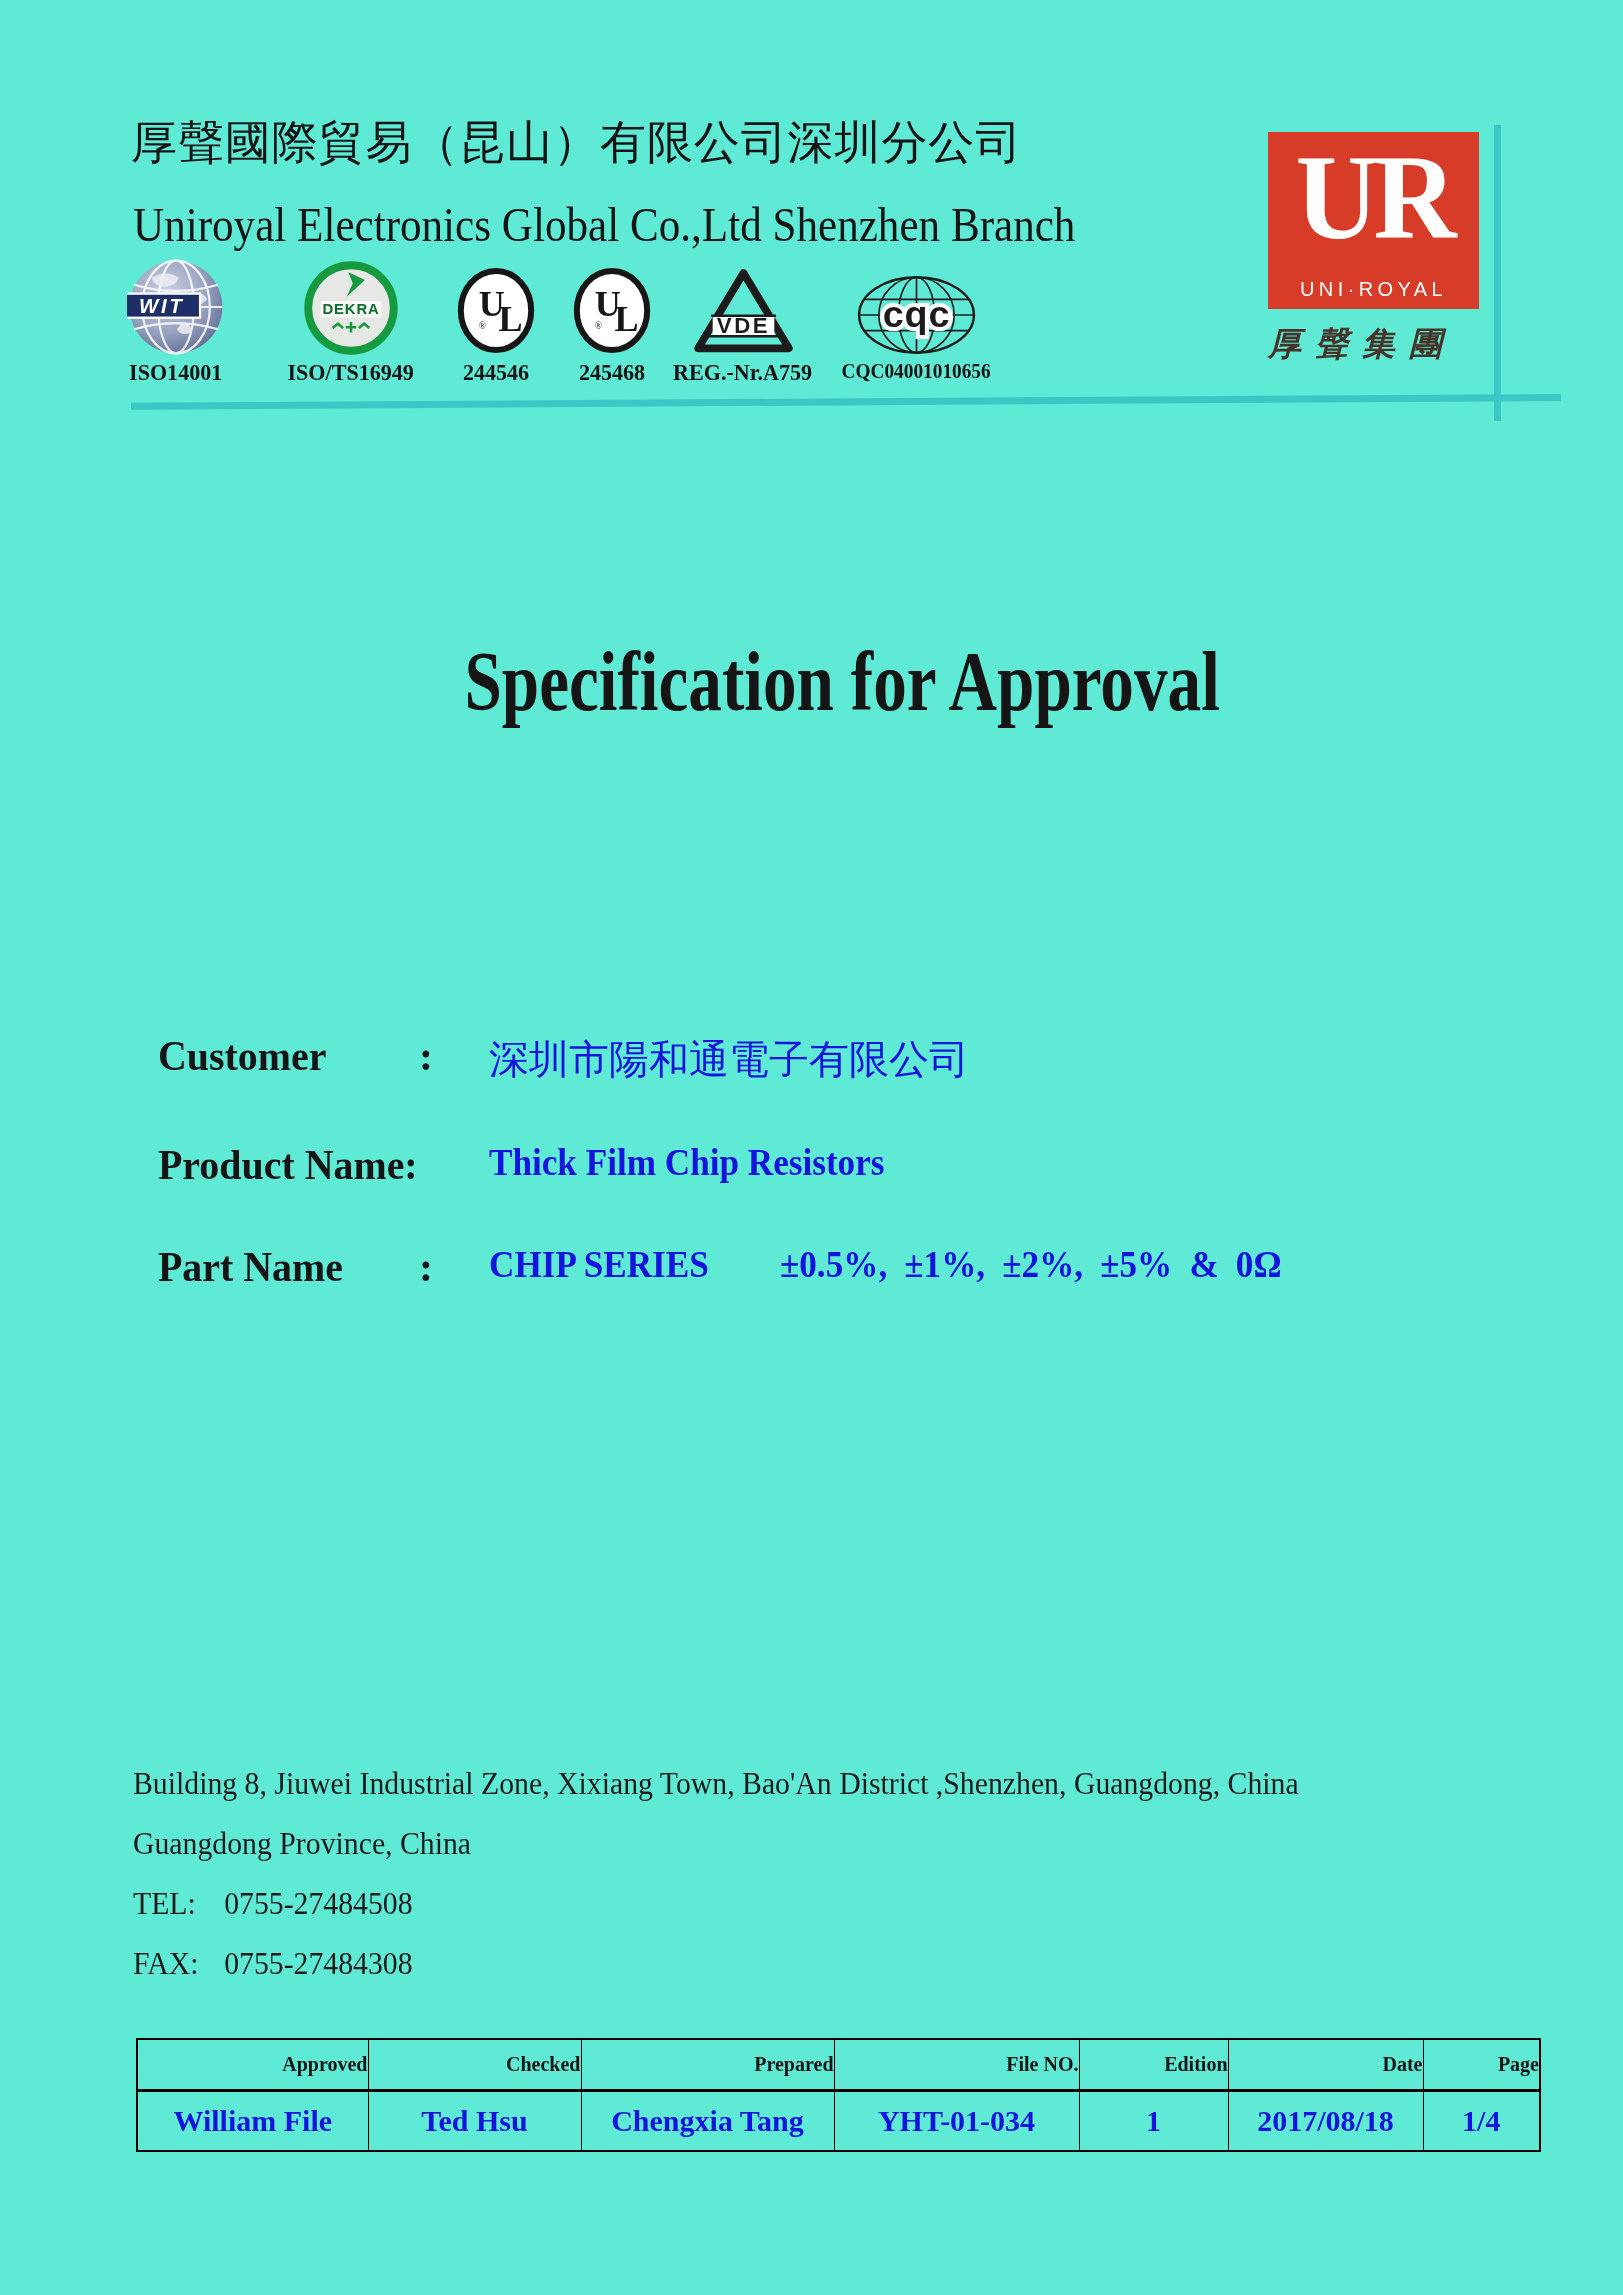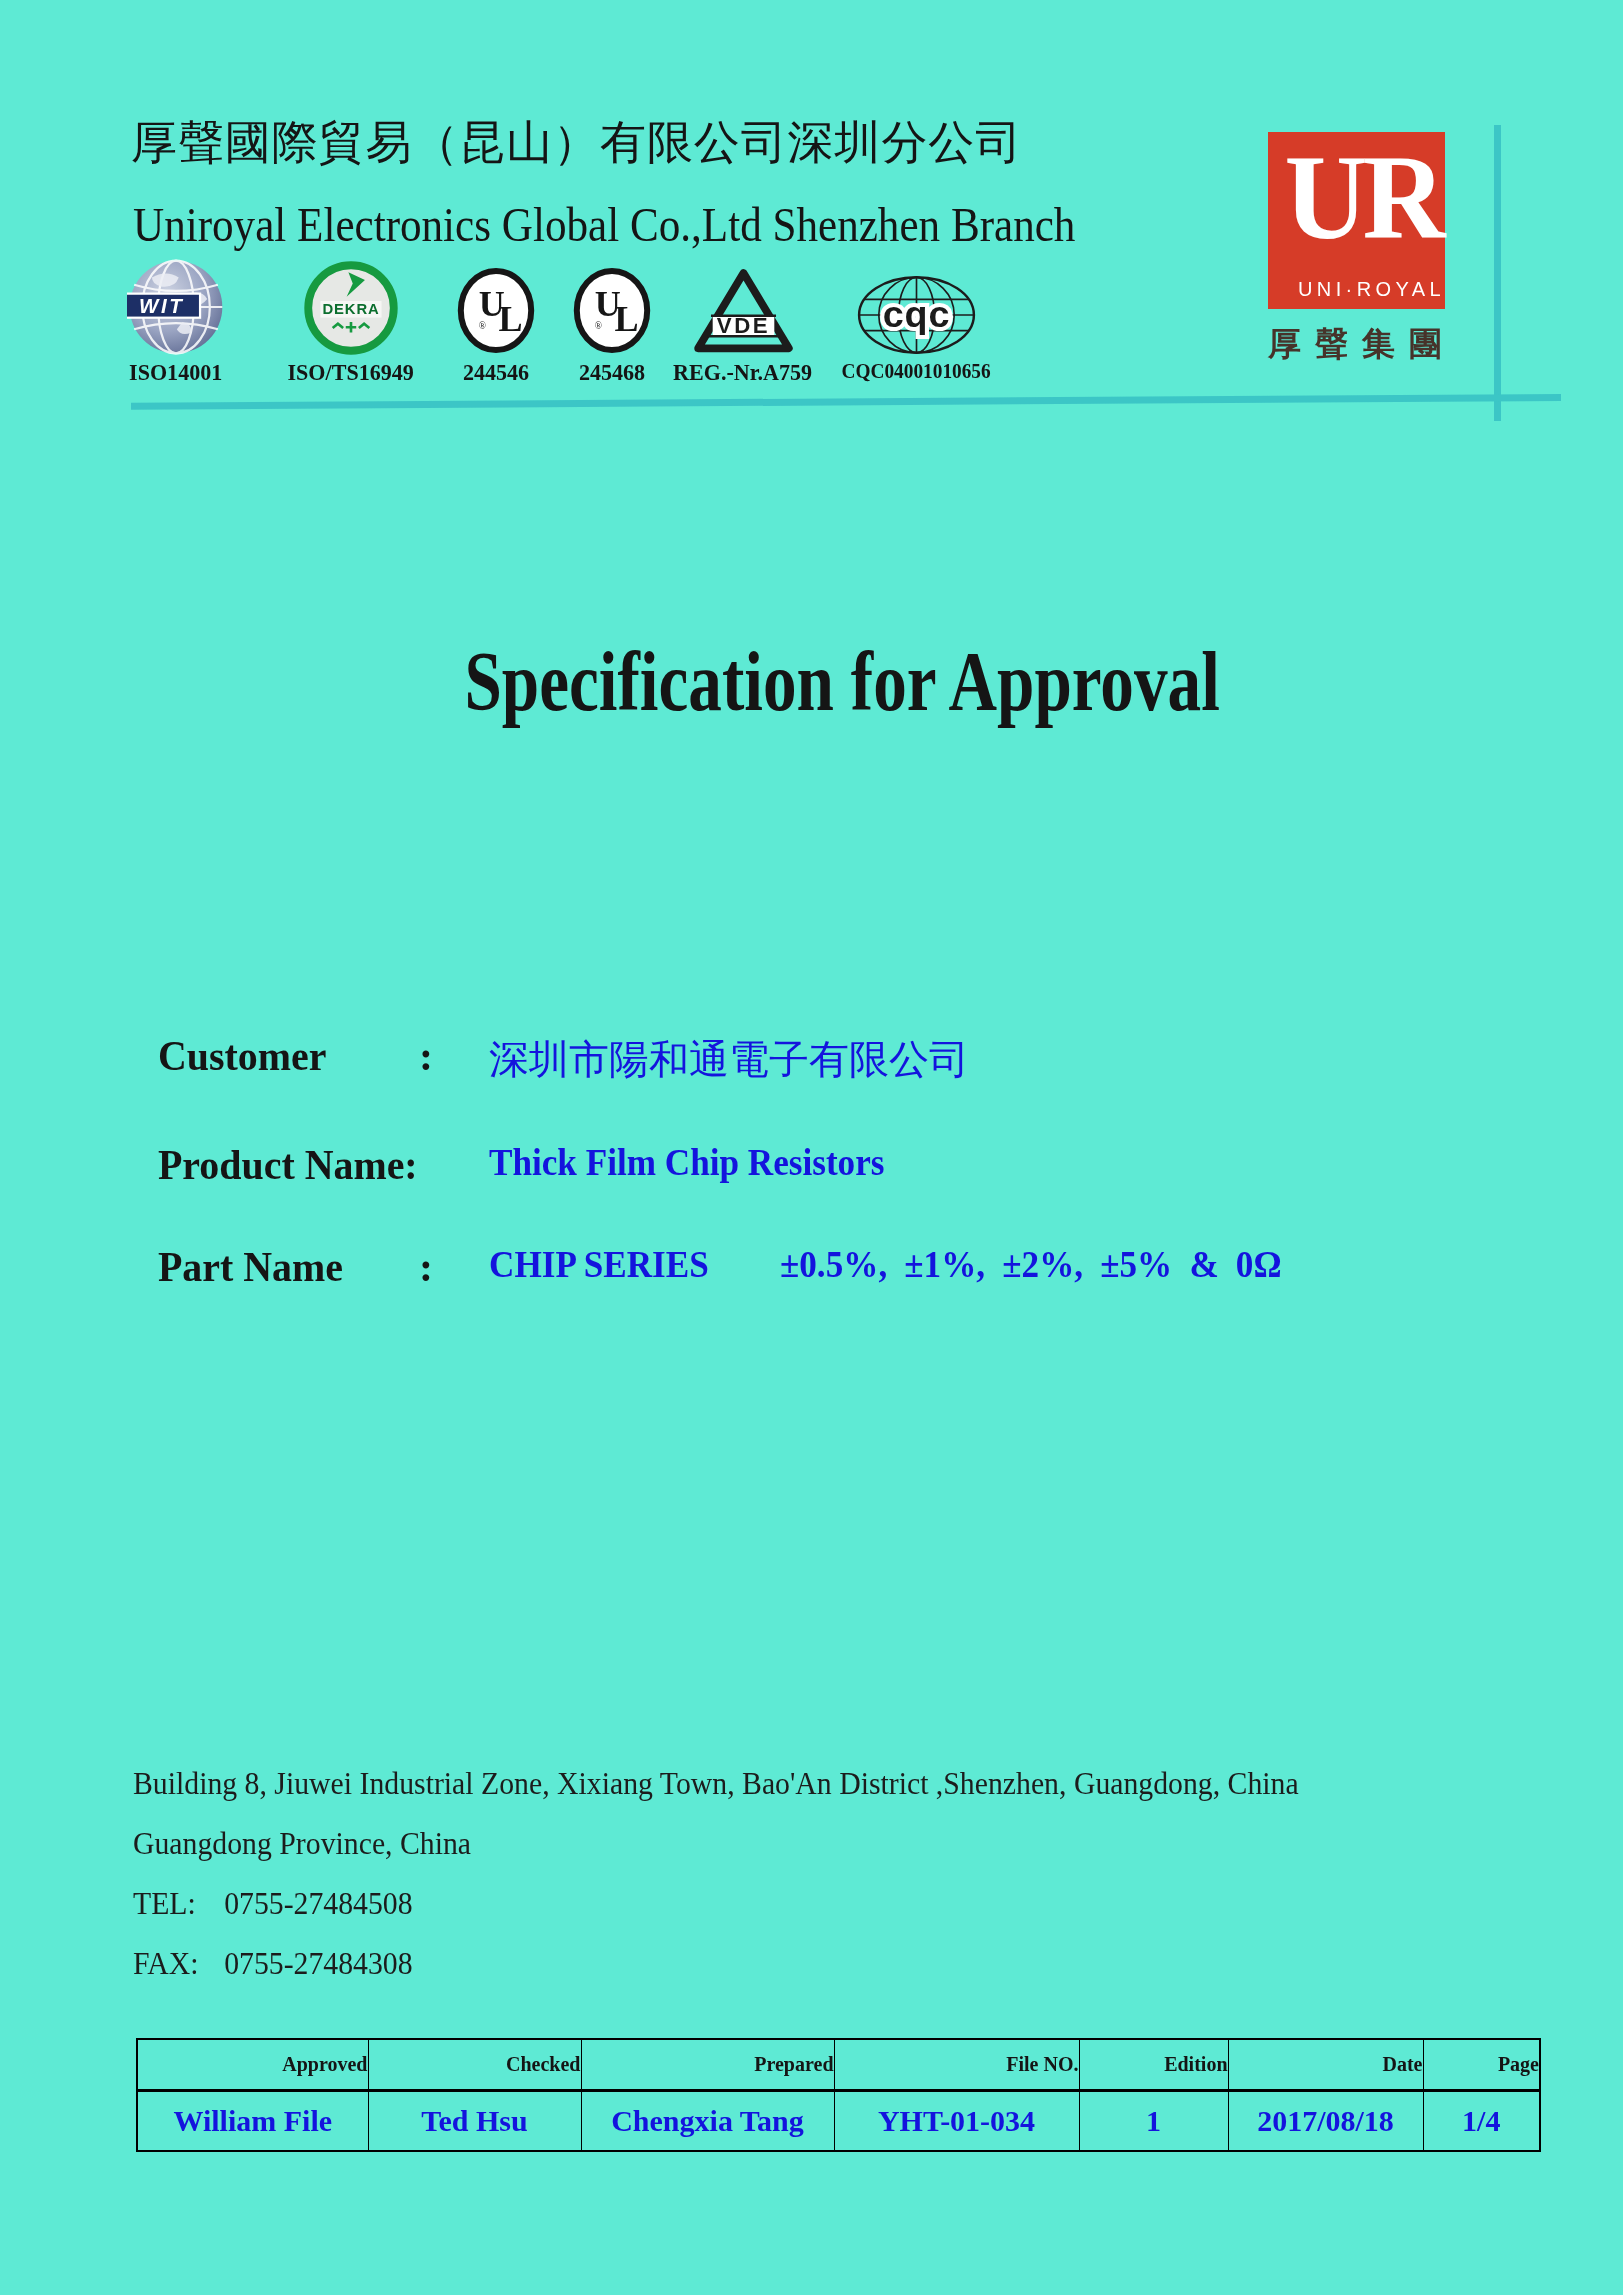"UR" .ur-box { text-align: right -> center; width: 177px -> 211px }
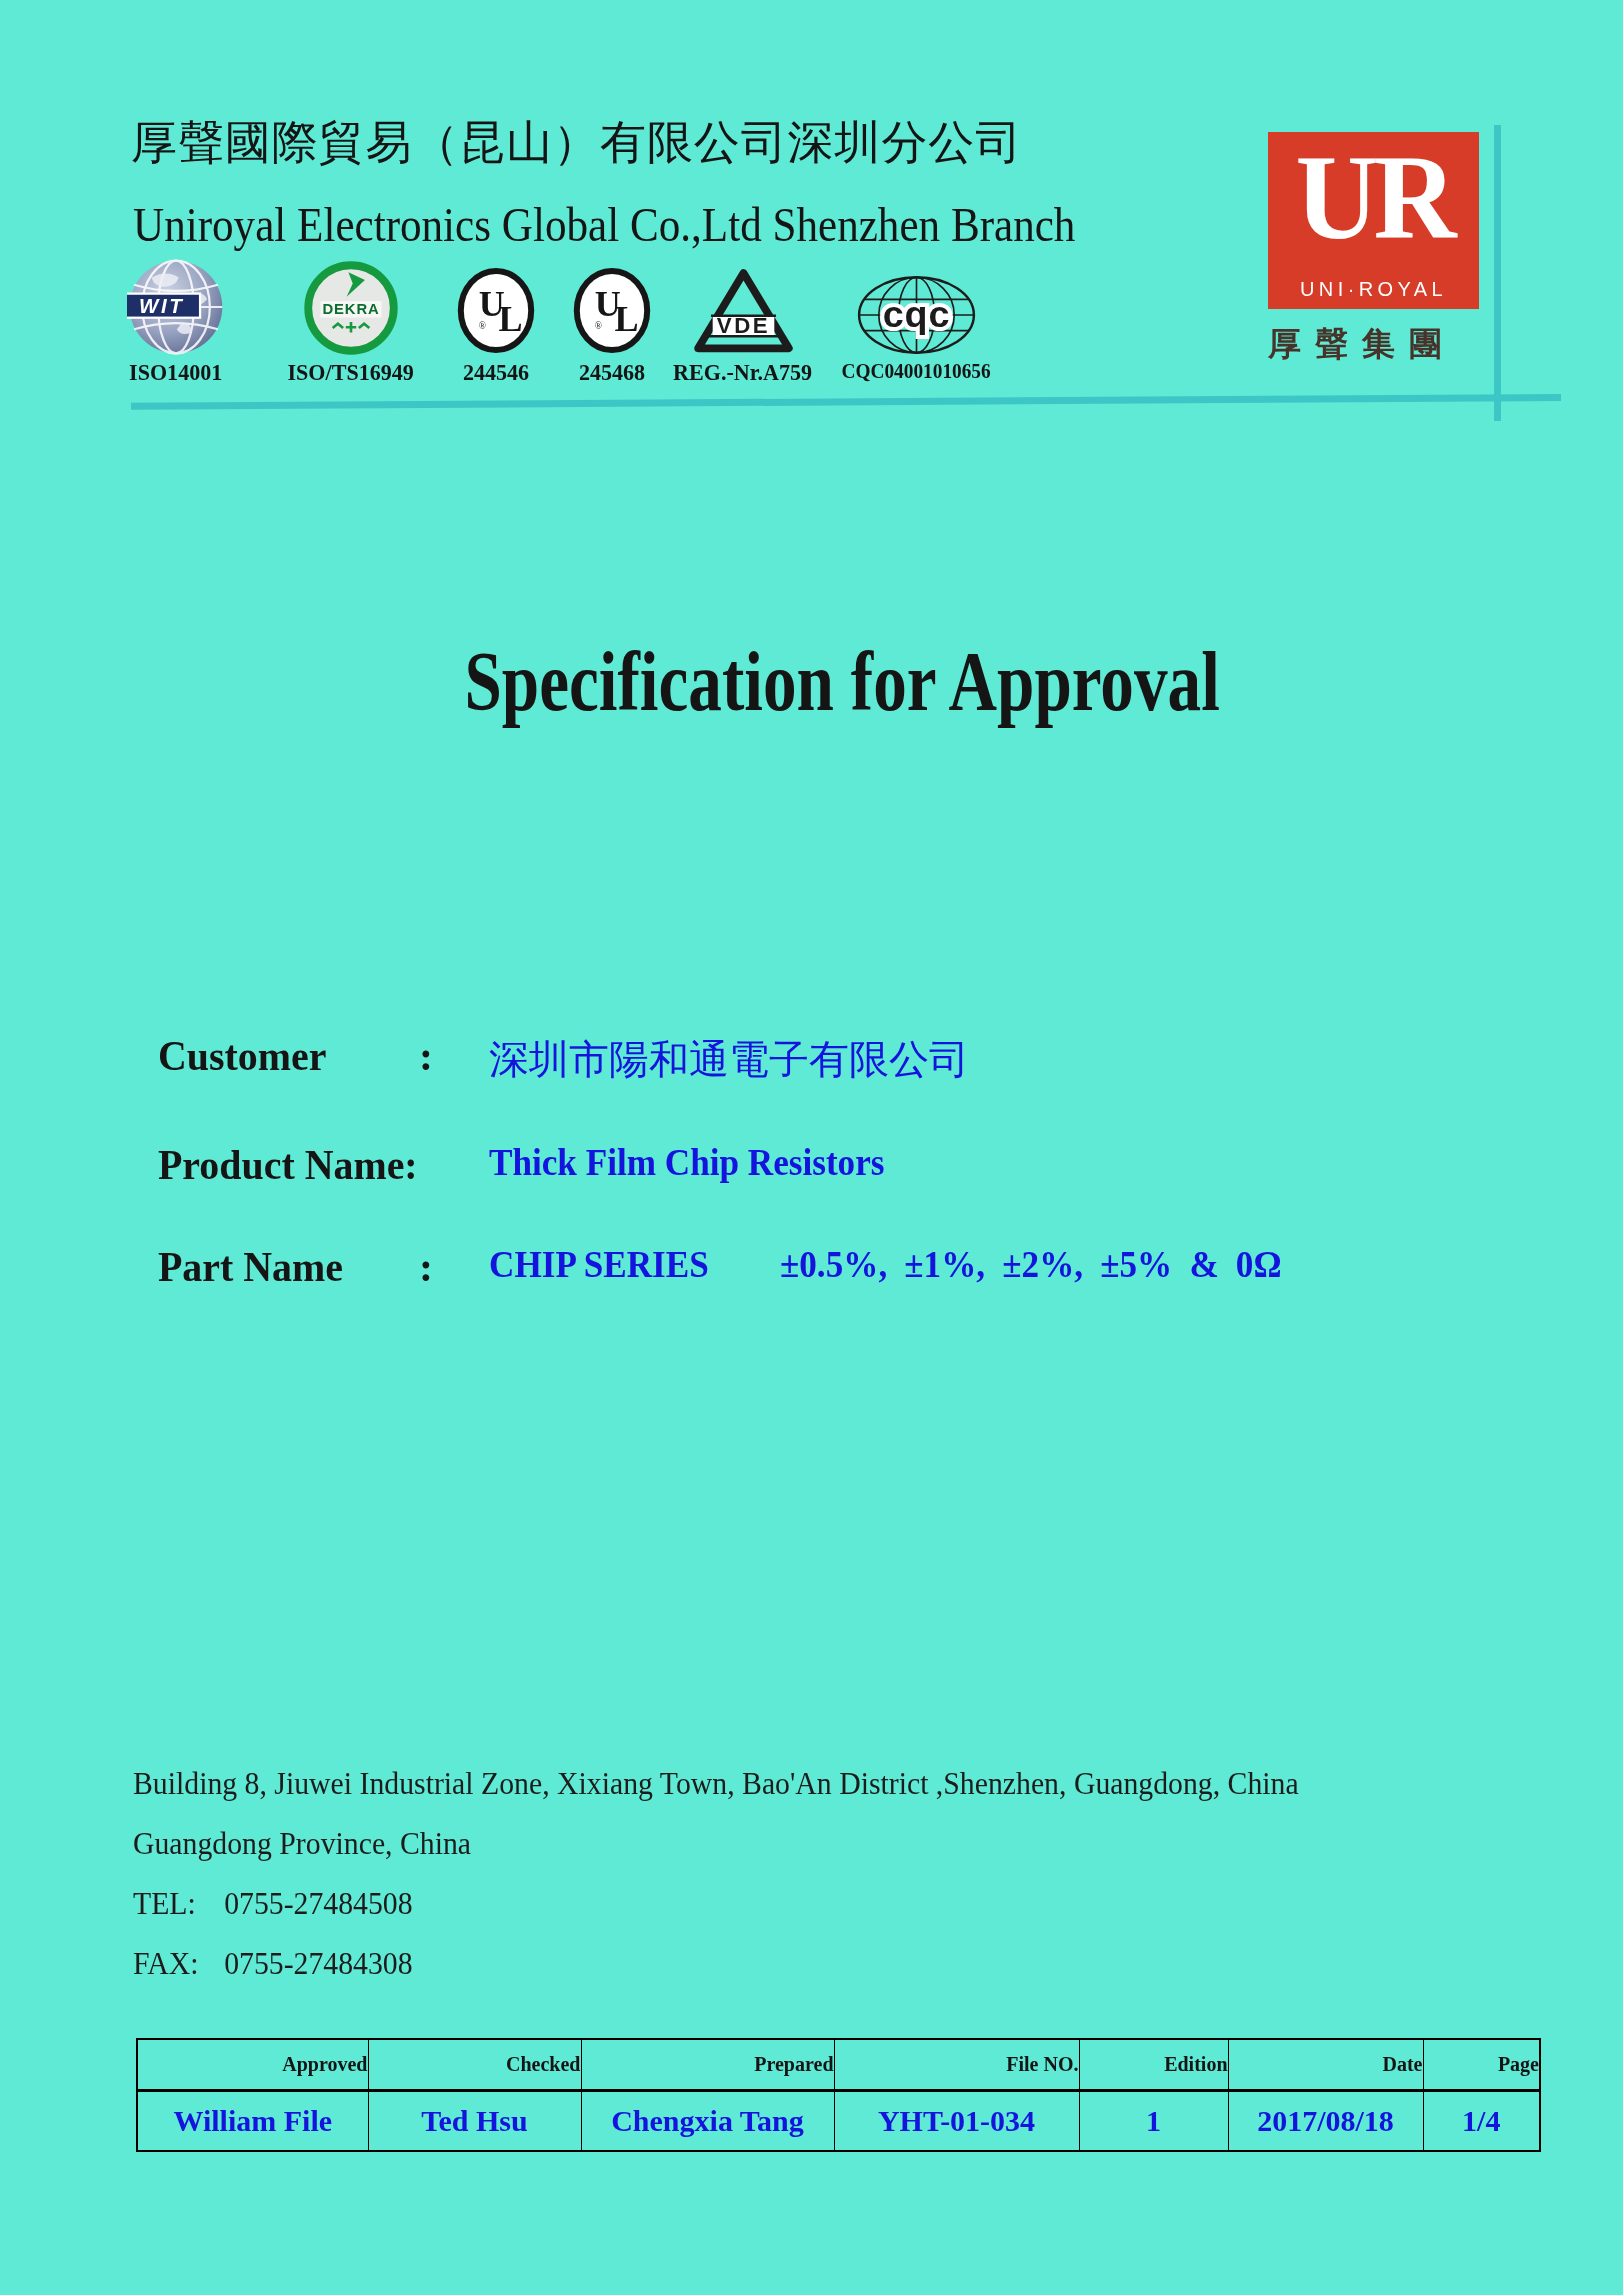"厚聲集團" .ur-group { font-style: none -> italic }
